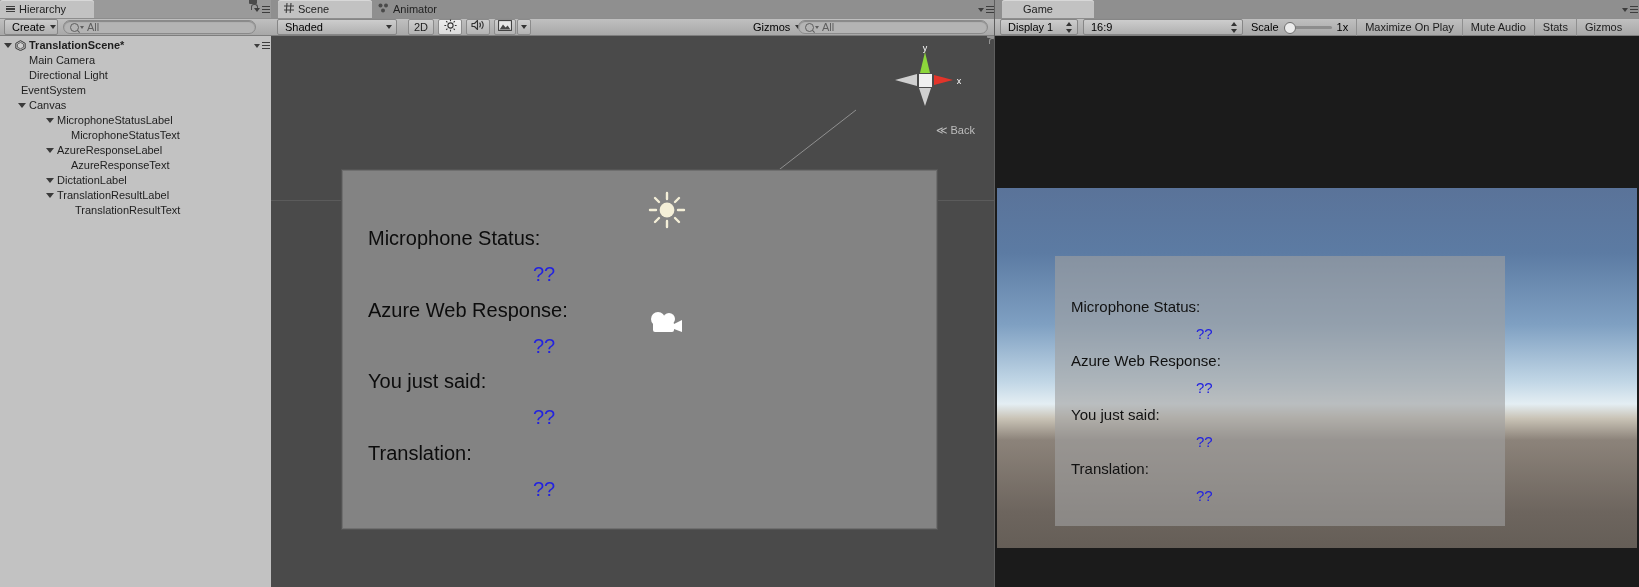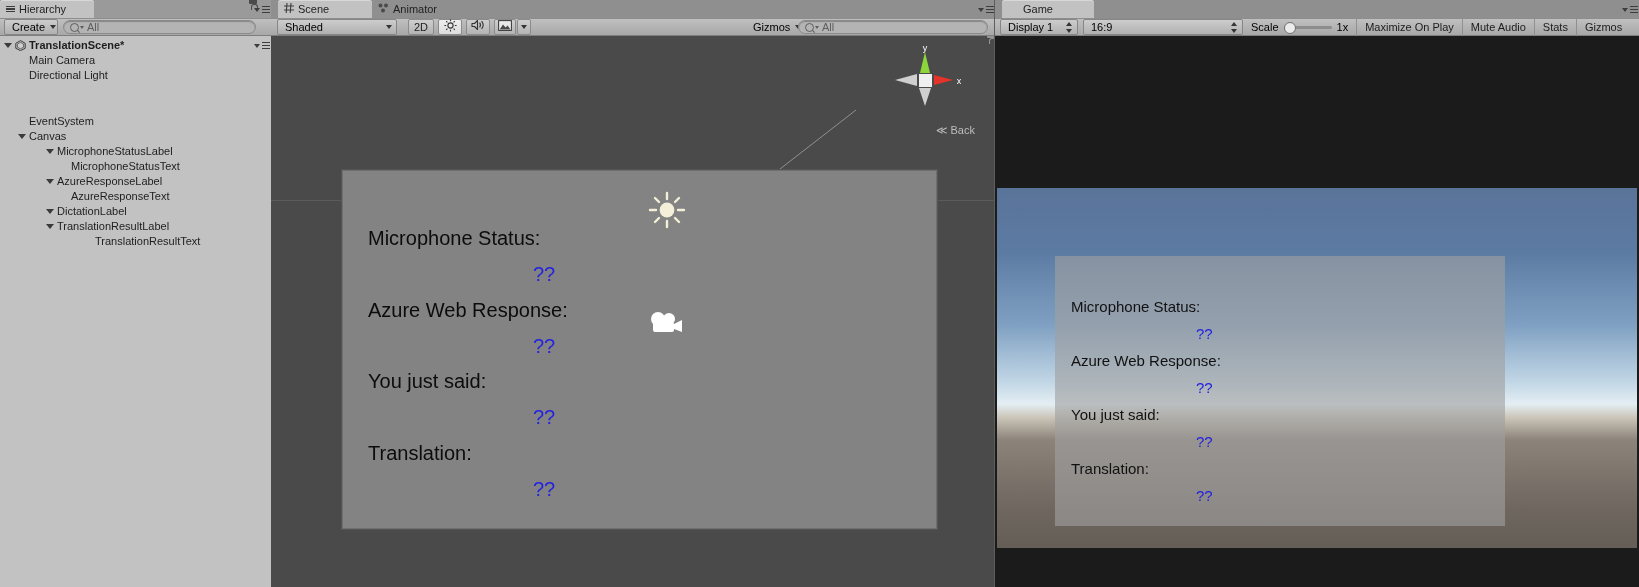"EventSystem" div.hrow { margin-top: 31px -> none; padding-left: 18px -> 10px }
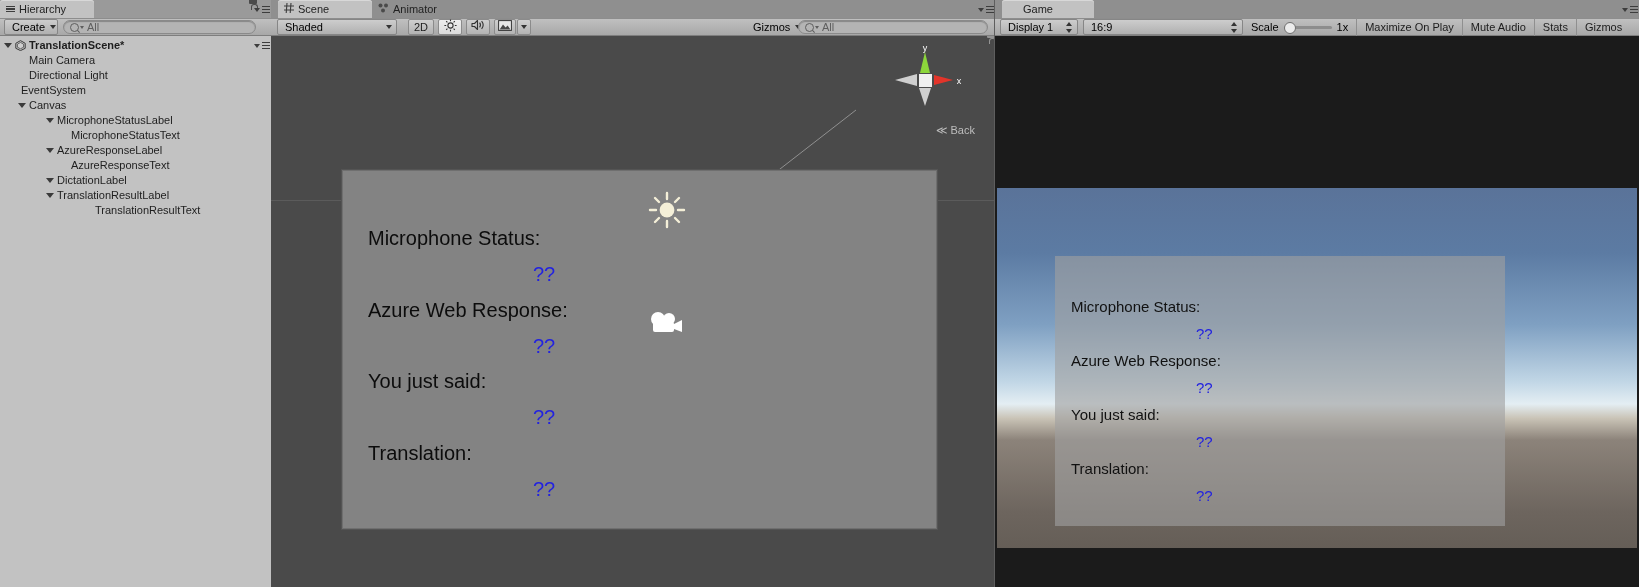"TranslationResultText" div.hrow { padding-left: 84px -> 64px }
